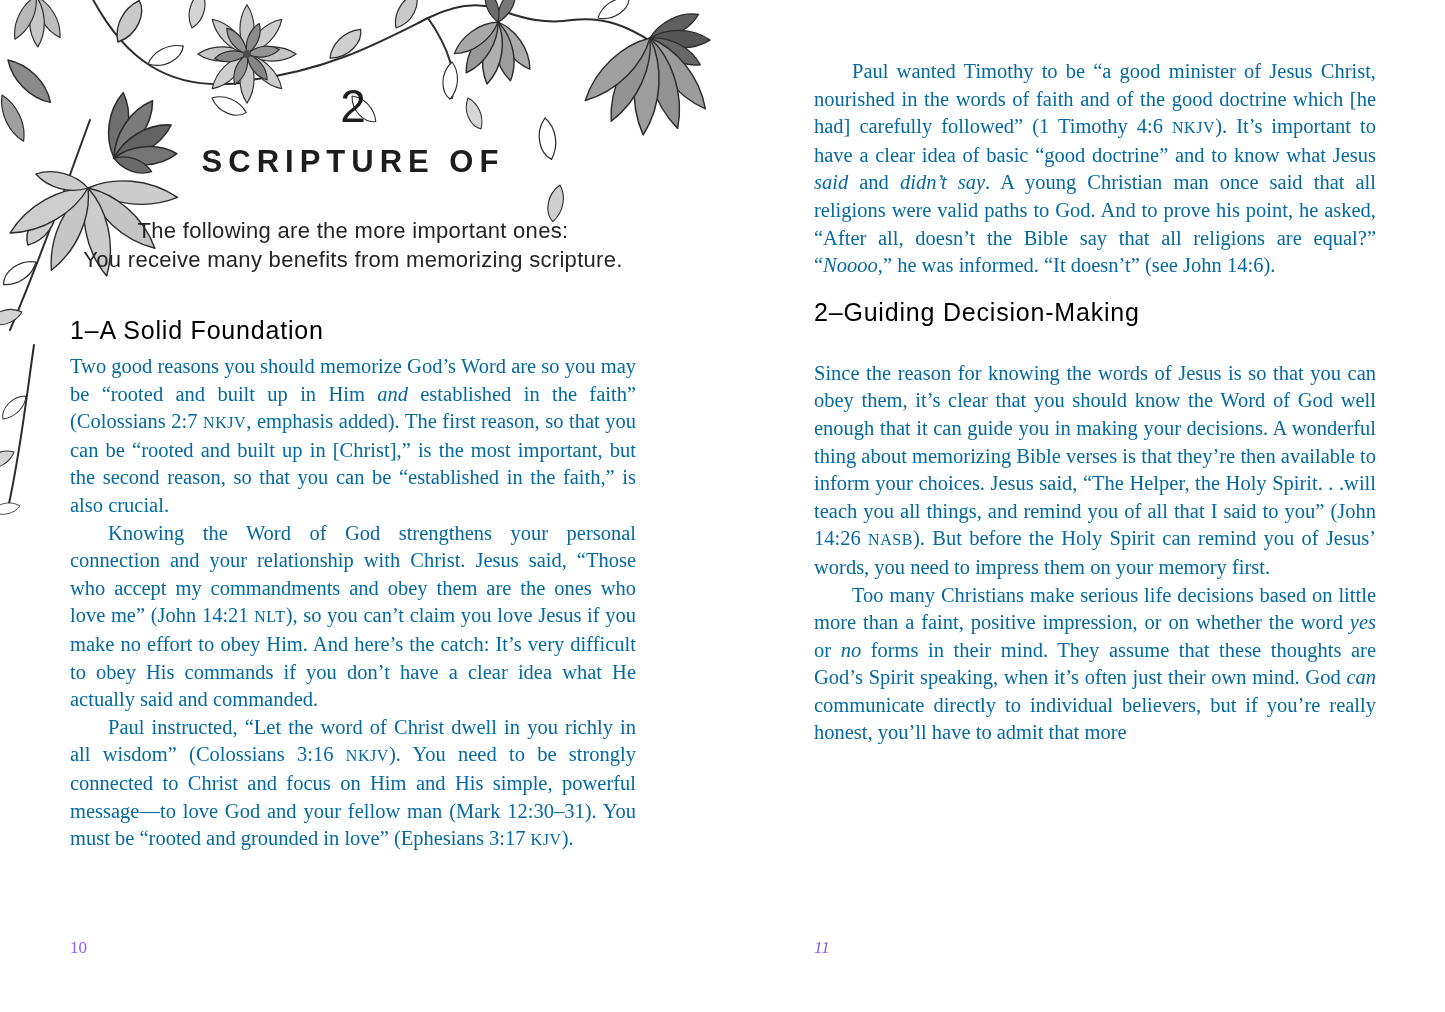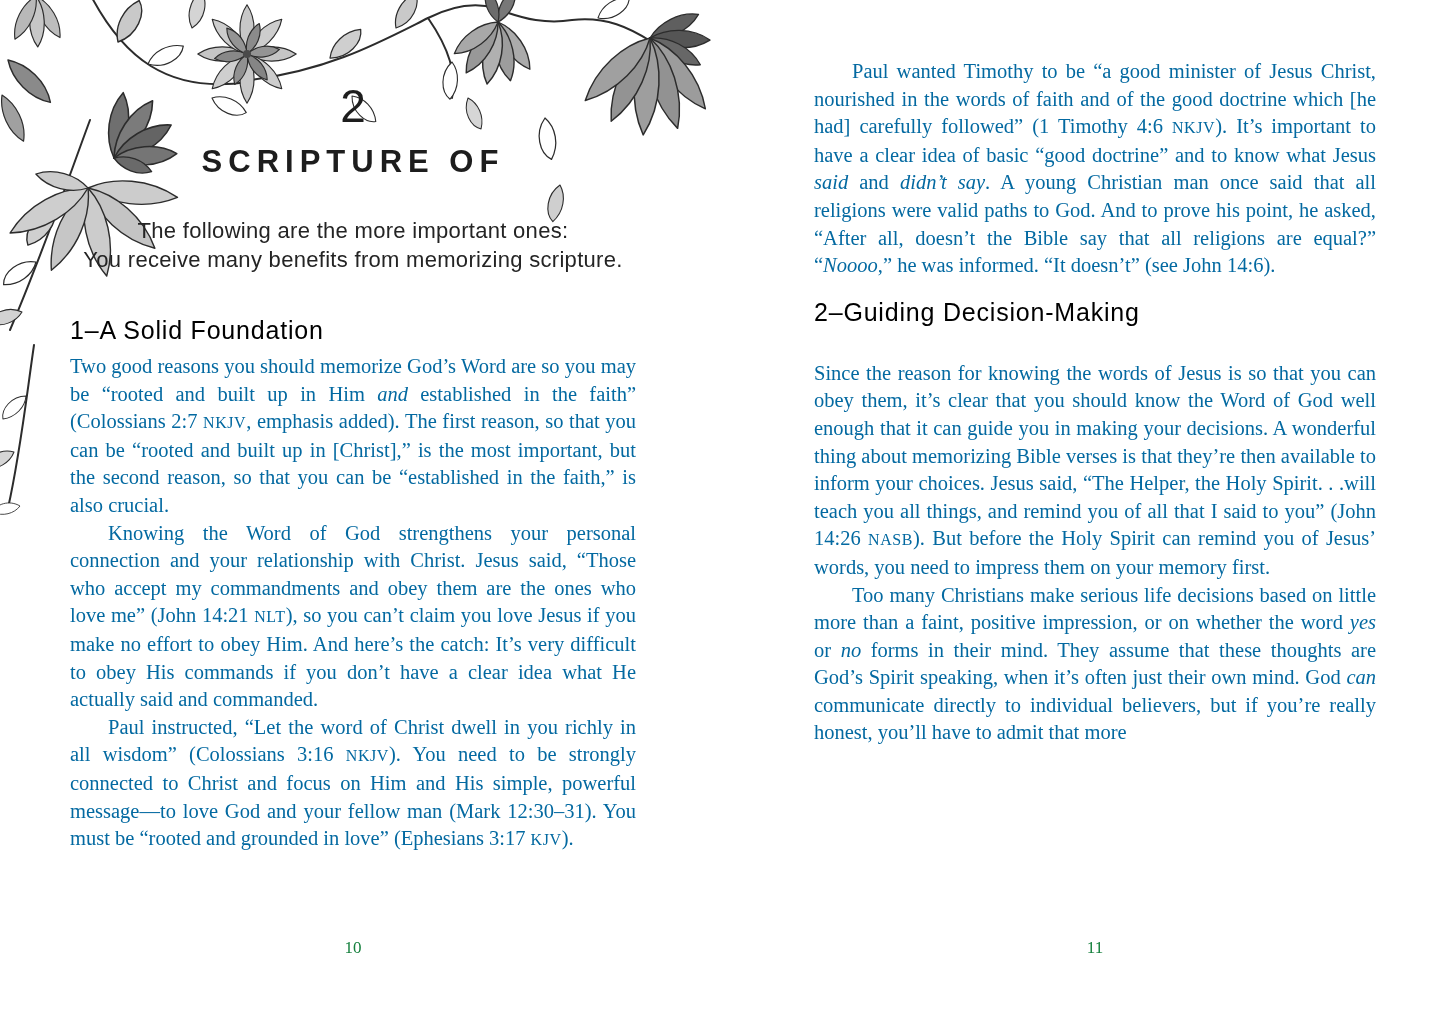"10" .pagenum { color: #15803d -> #8b5cf6; text-align: center -> none }
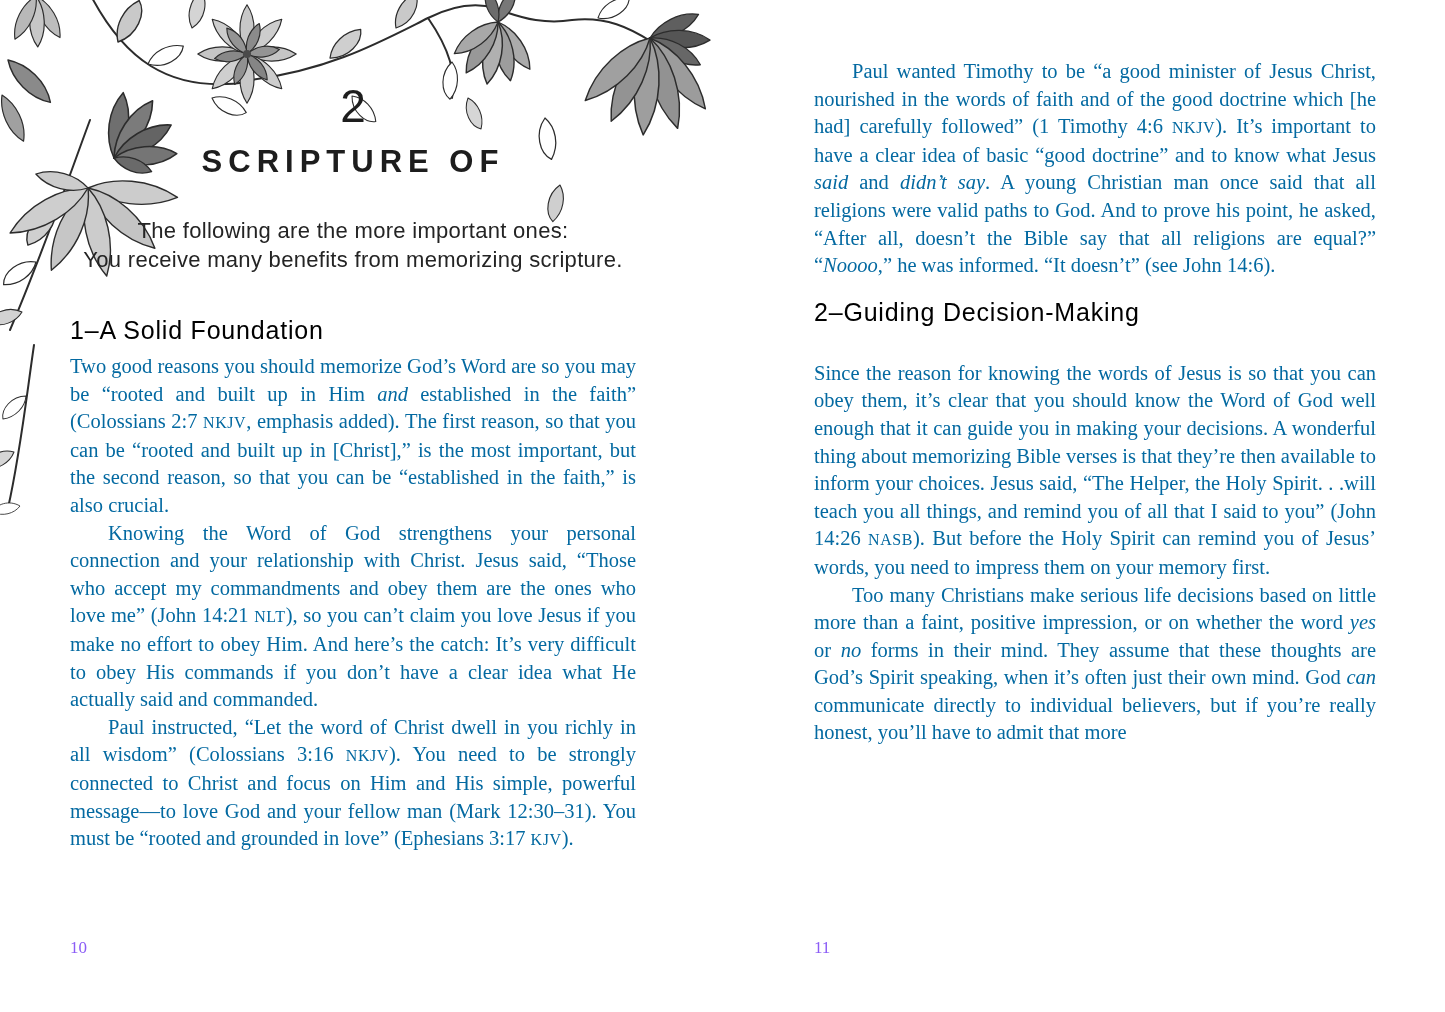"11" .pn-right { font-style: none -> italic }
